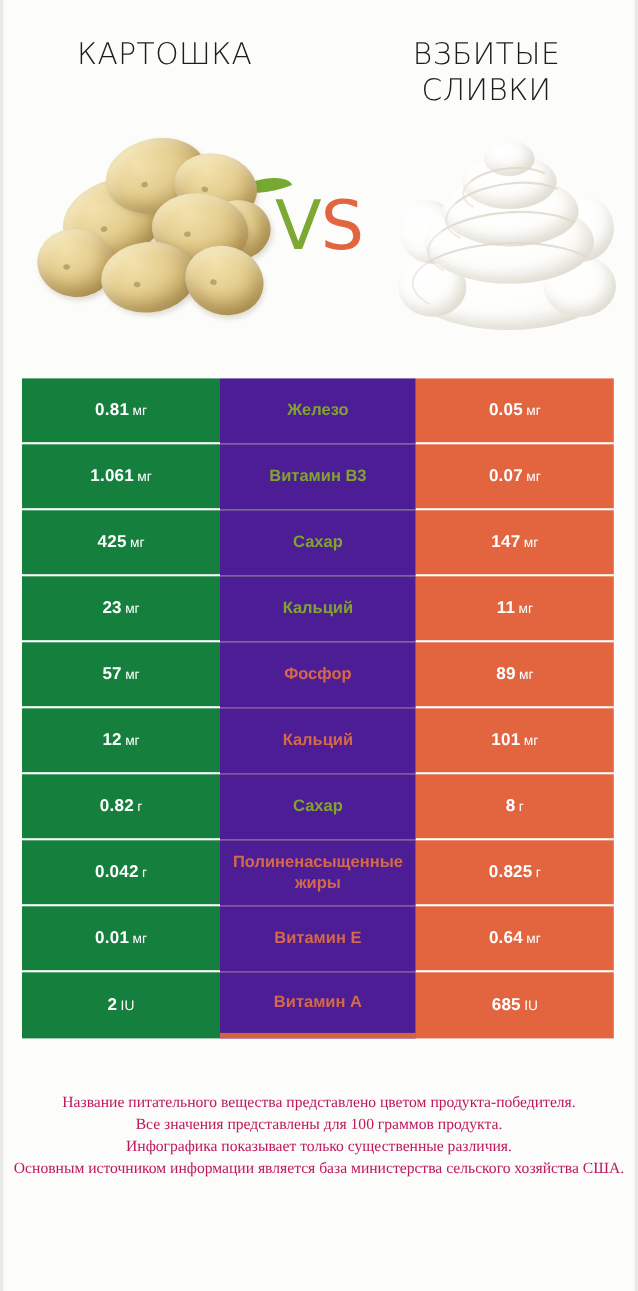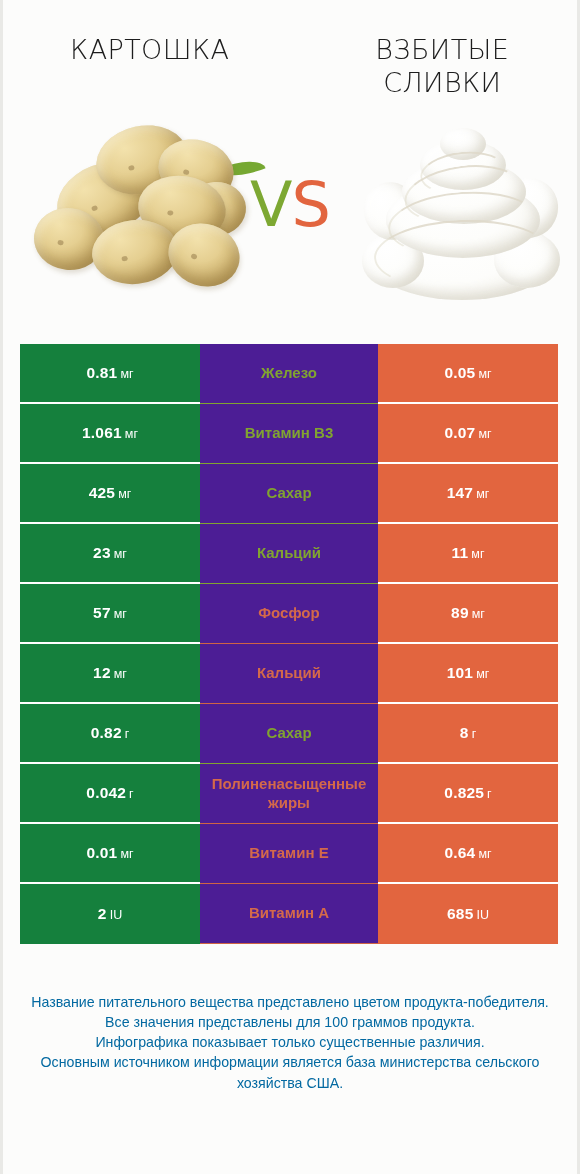"Витамин A" .row:last-child .cell-mid { border-bottom: 1px solid #a21caf -> 5px solid #a21caf }
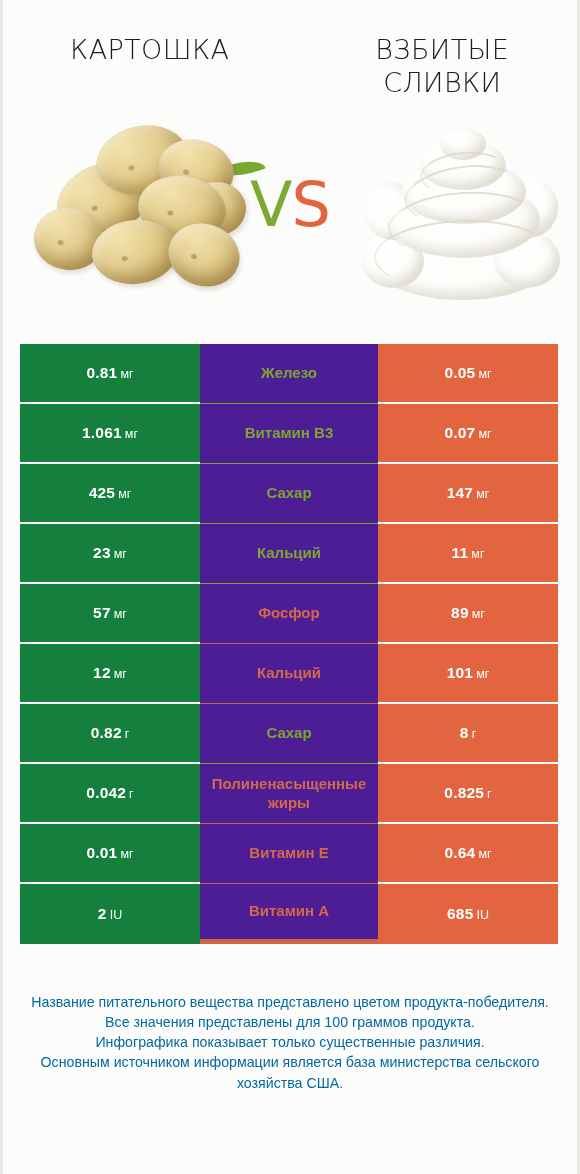"Название питательного вещества" .footnote { color: #0369a1 -> #be185d; font-family: Liberation Sans, sans-serif -> Liberation Serif, serif }
